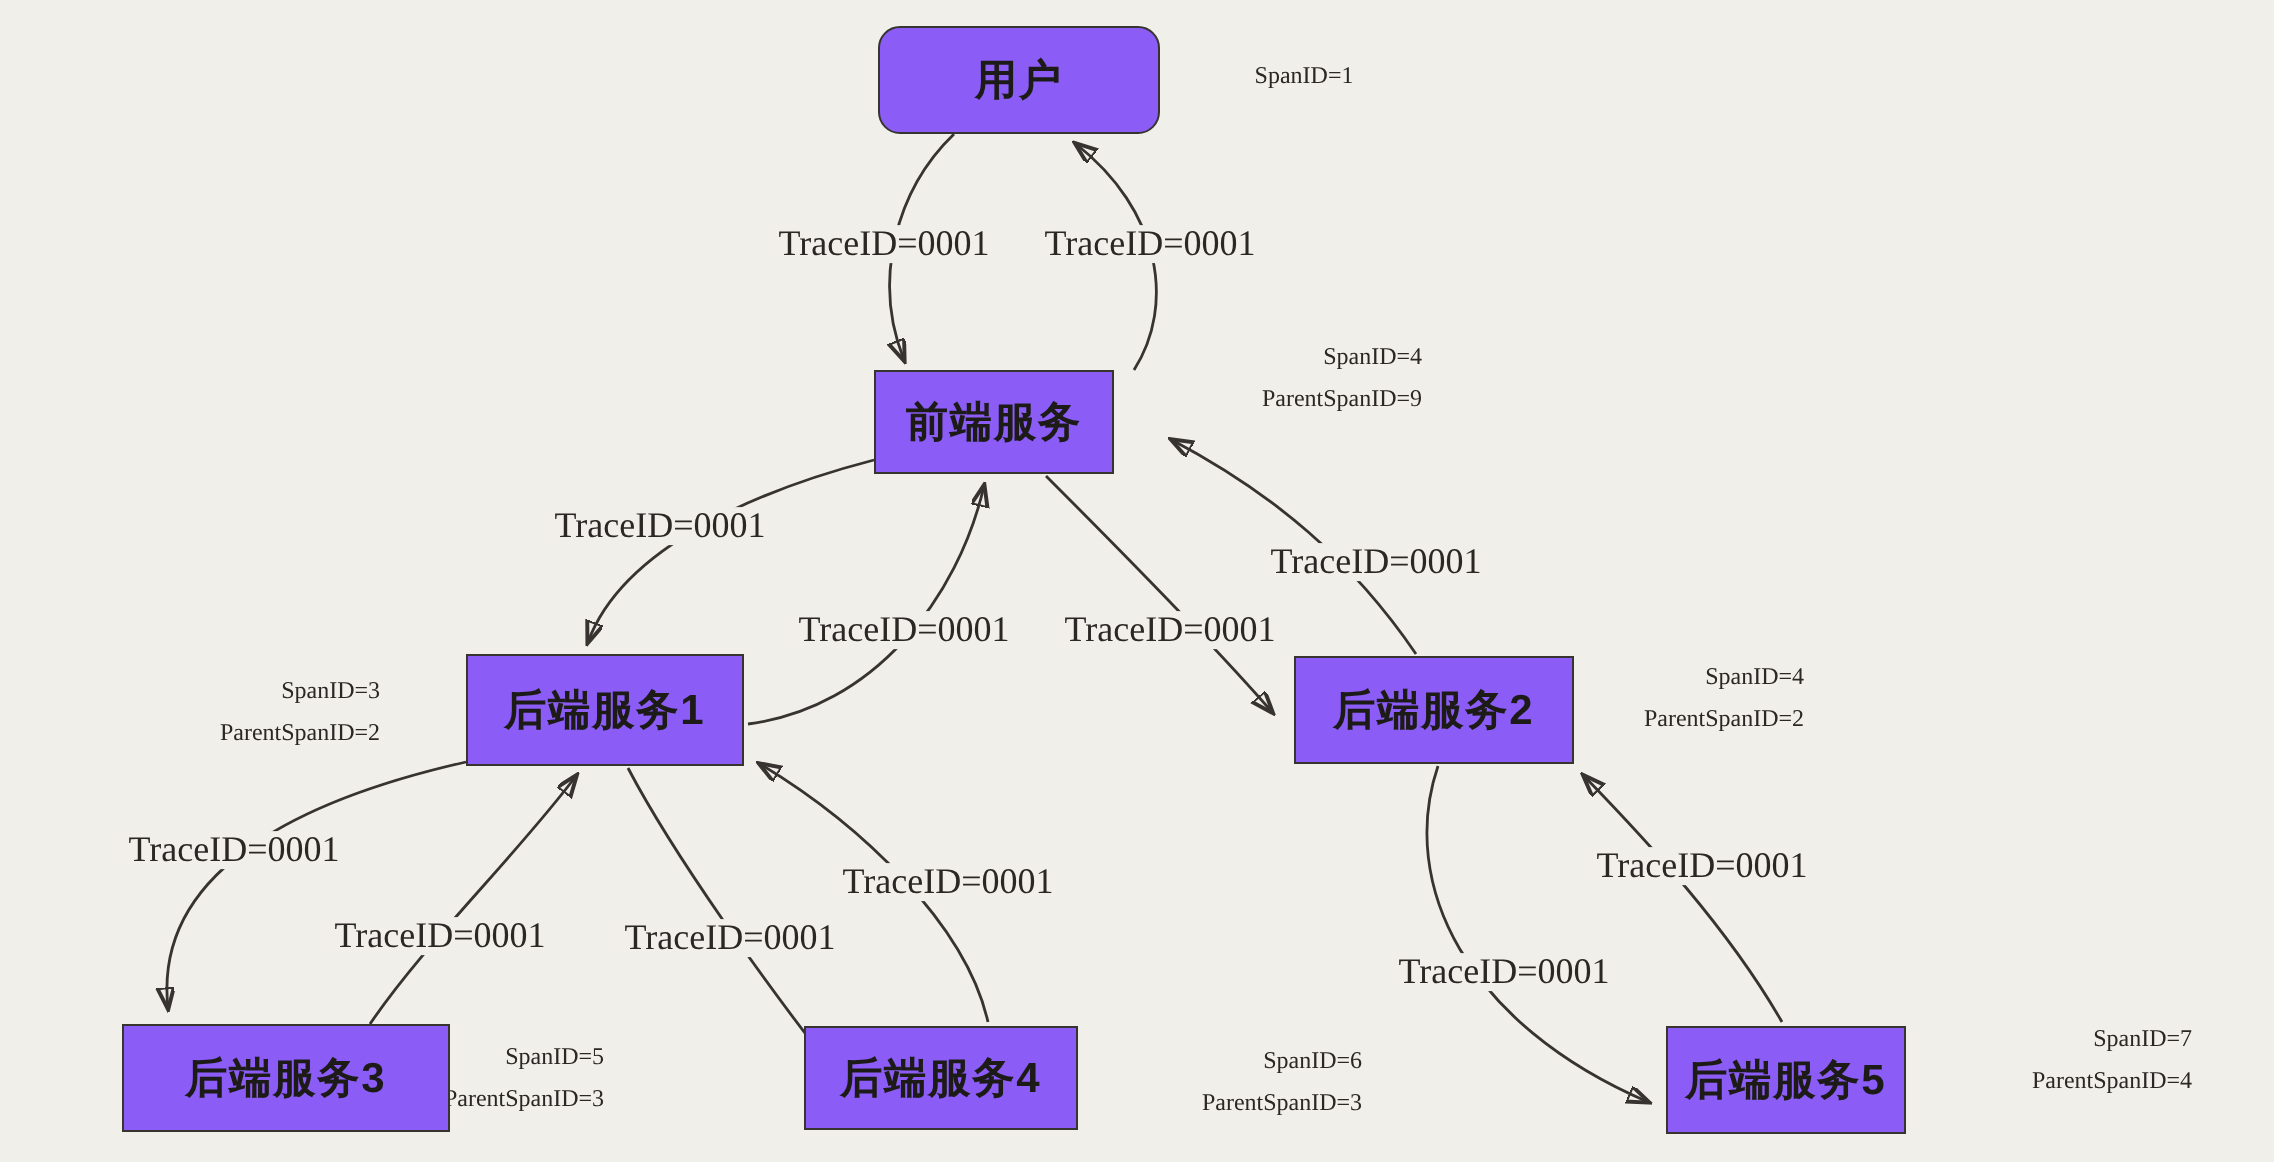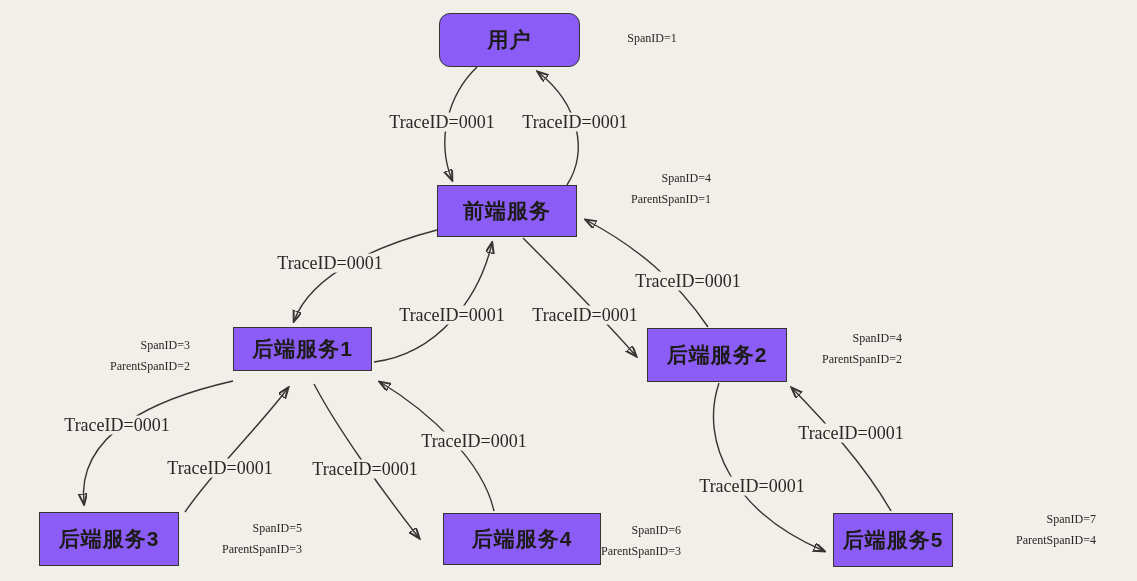"前端服务" .n-frontend { width: 140px -> 120px }
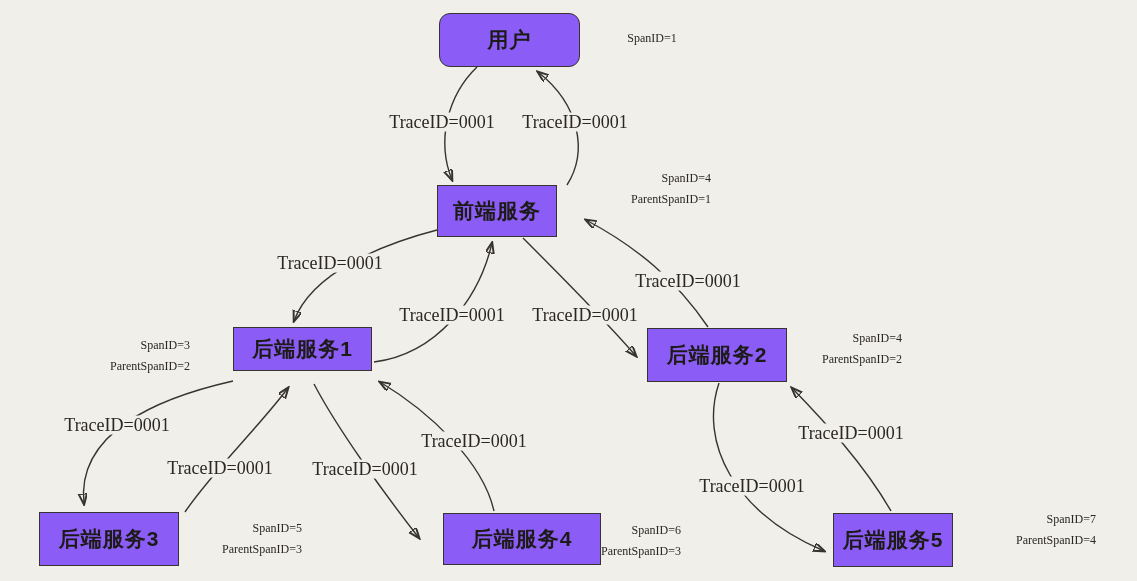"ParentSpanID=1" div { text: 1 -> 9 }
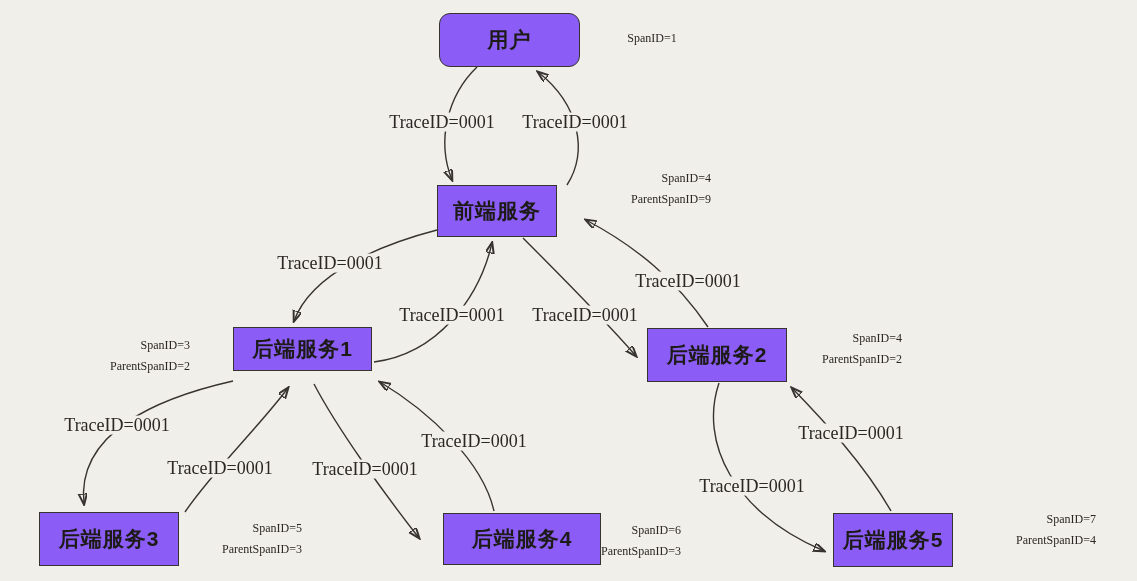"后端服务1" .n-backend1 { height: 44px -> 56px }
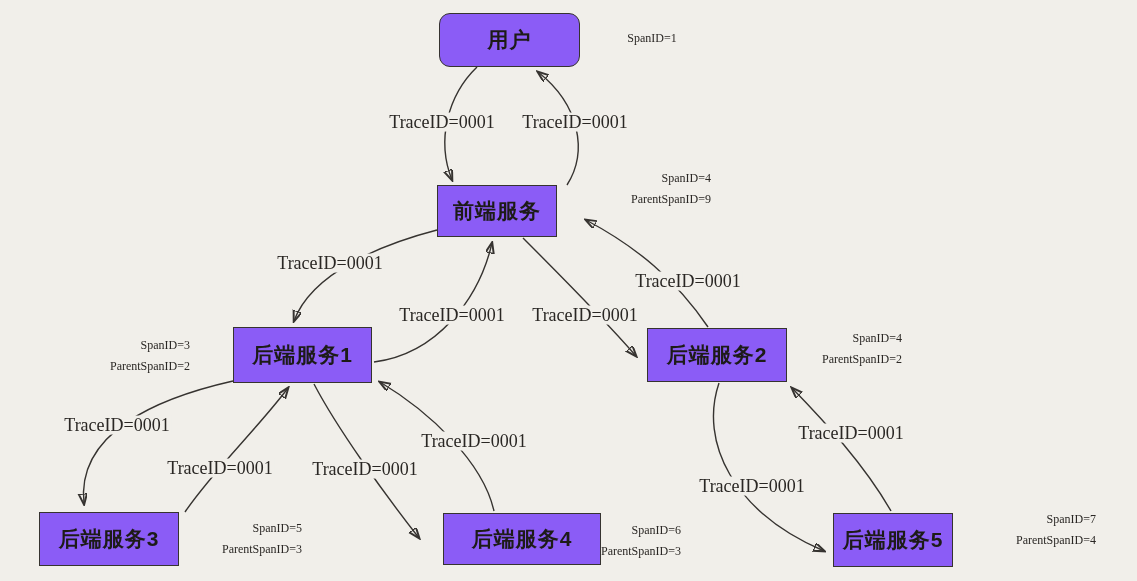"后端服务3" .n-backend3 { left: 39px -> 61px; width: 140px -> 164px }
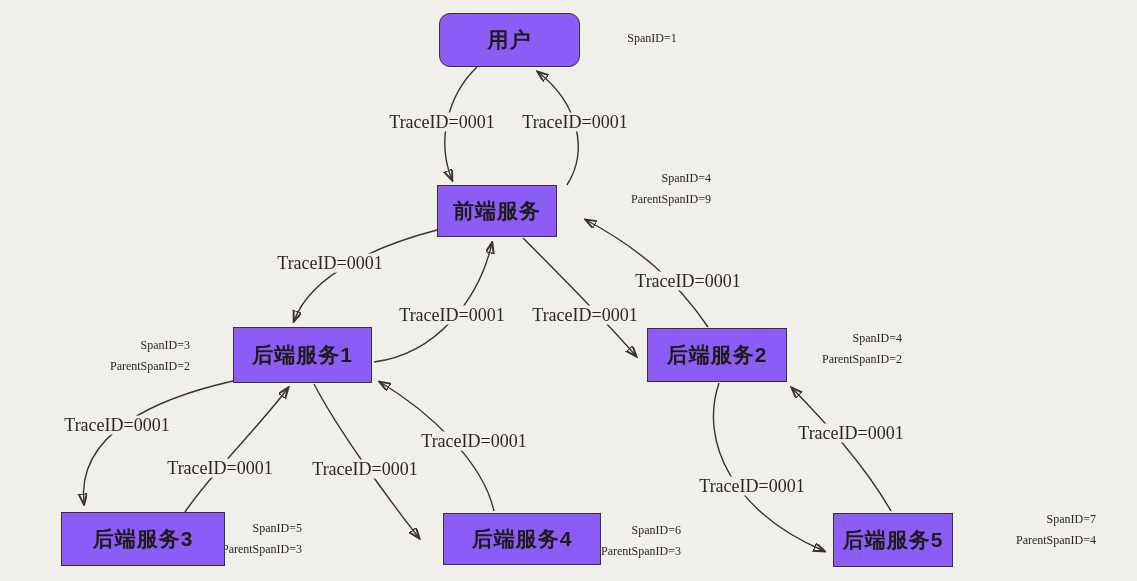"后端服务4" .n-backend4 { left: 443px -> 402px; width: 158px -> 137px }
